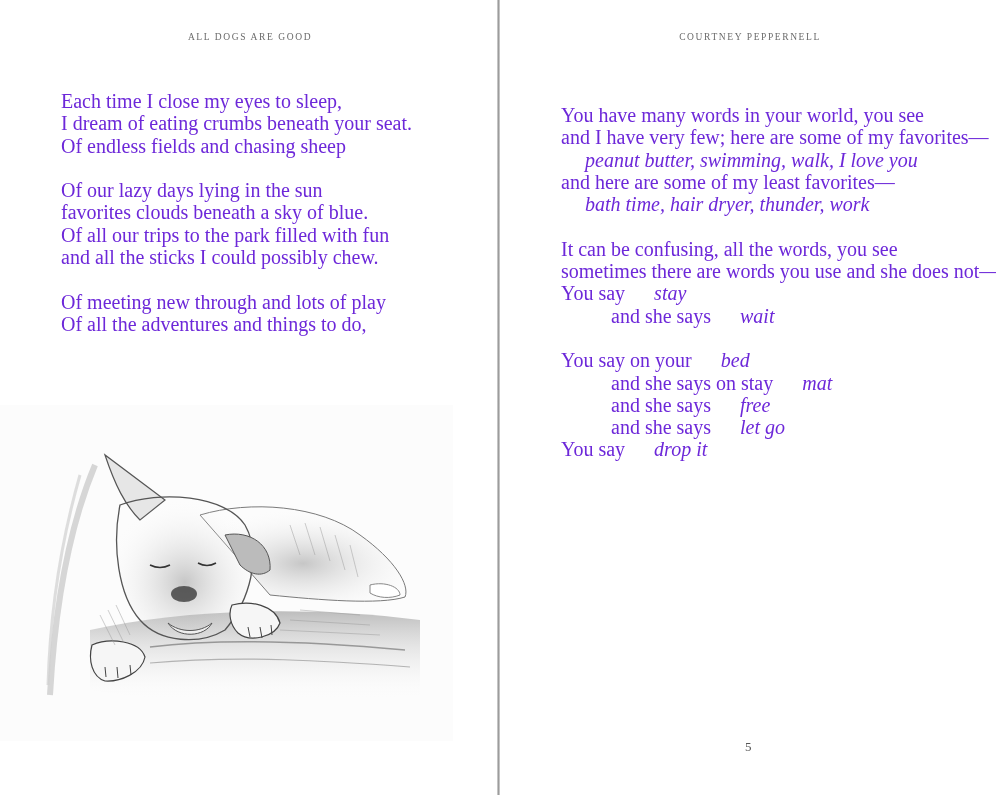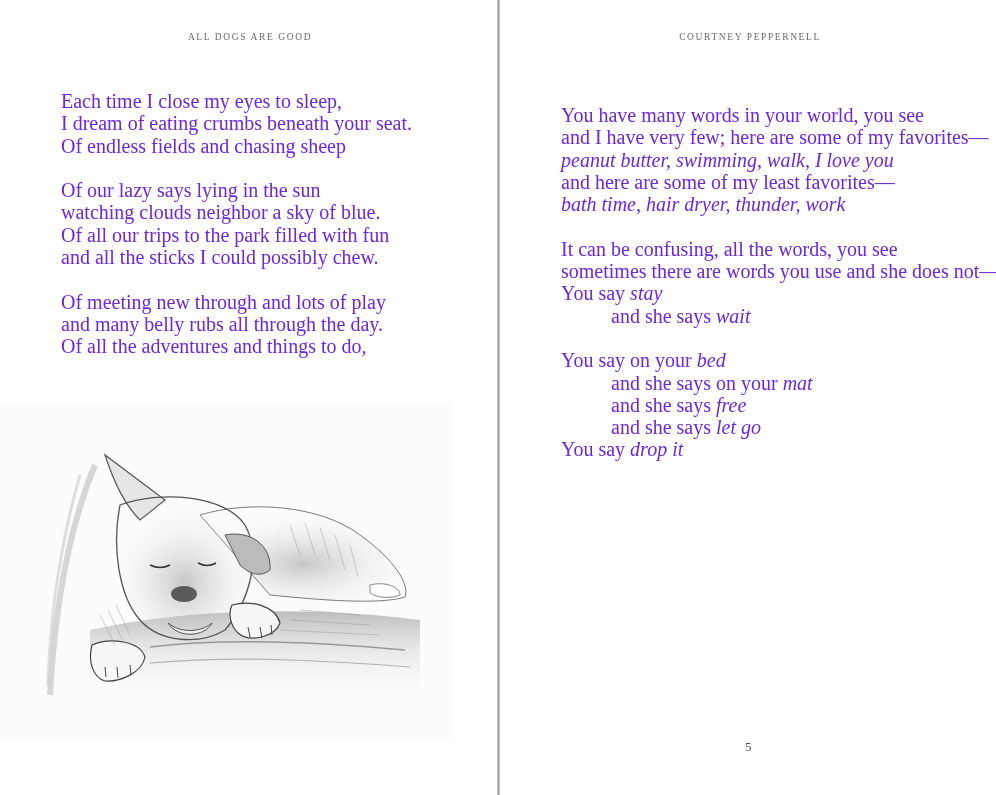"peanut butter, swimming, walk, I" .it { margin-left: none -> 24px }
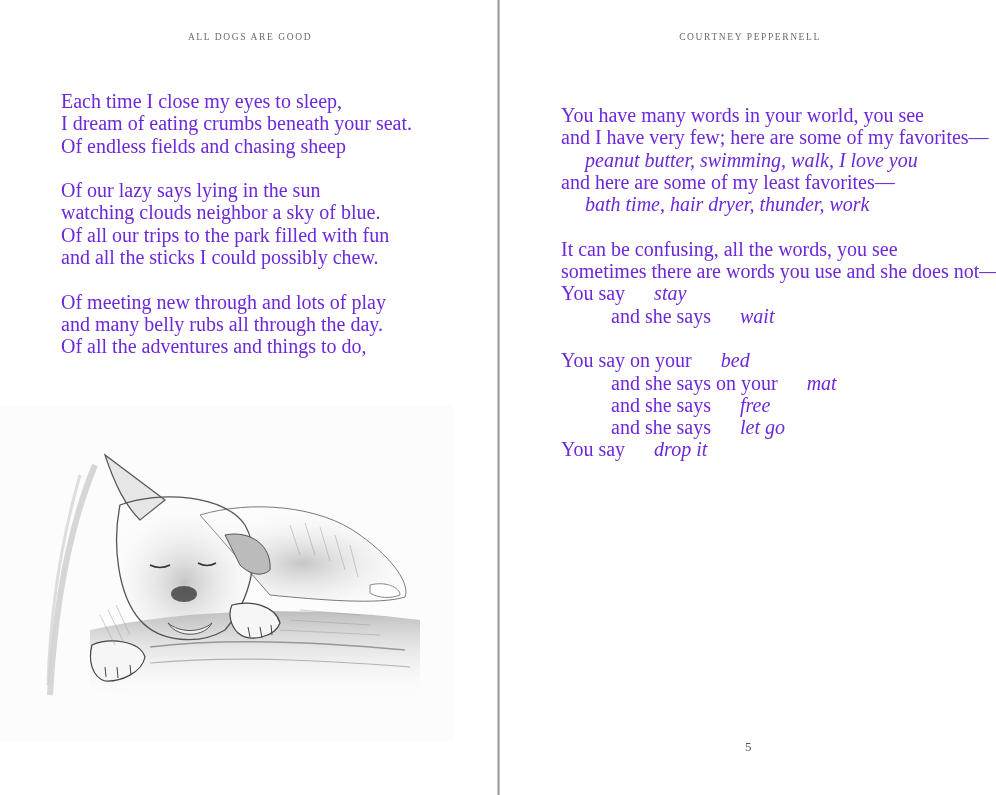"Of our lazy says lying" span { text: says -> days }
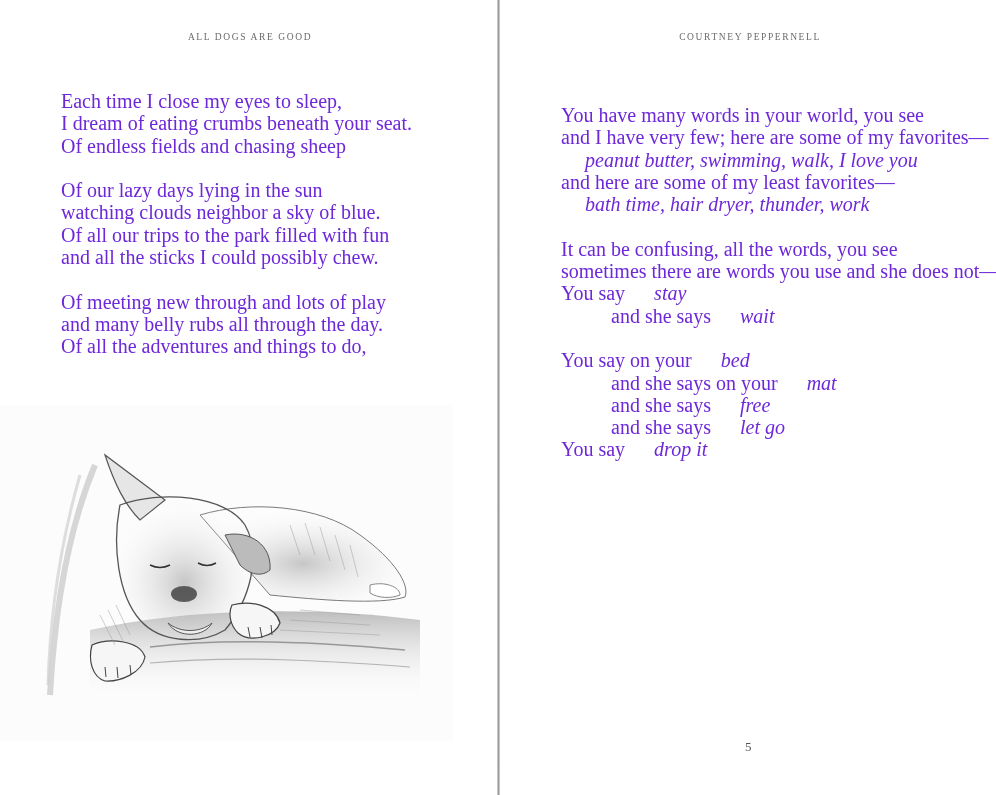"watching clouds neighbor a sky" span { text: watching clouds neighbor -> favorites clouds beneath }
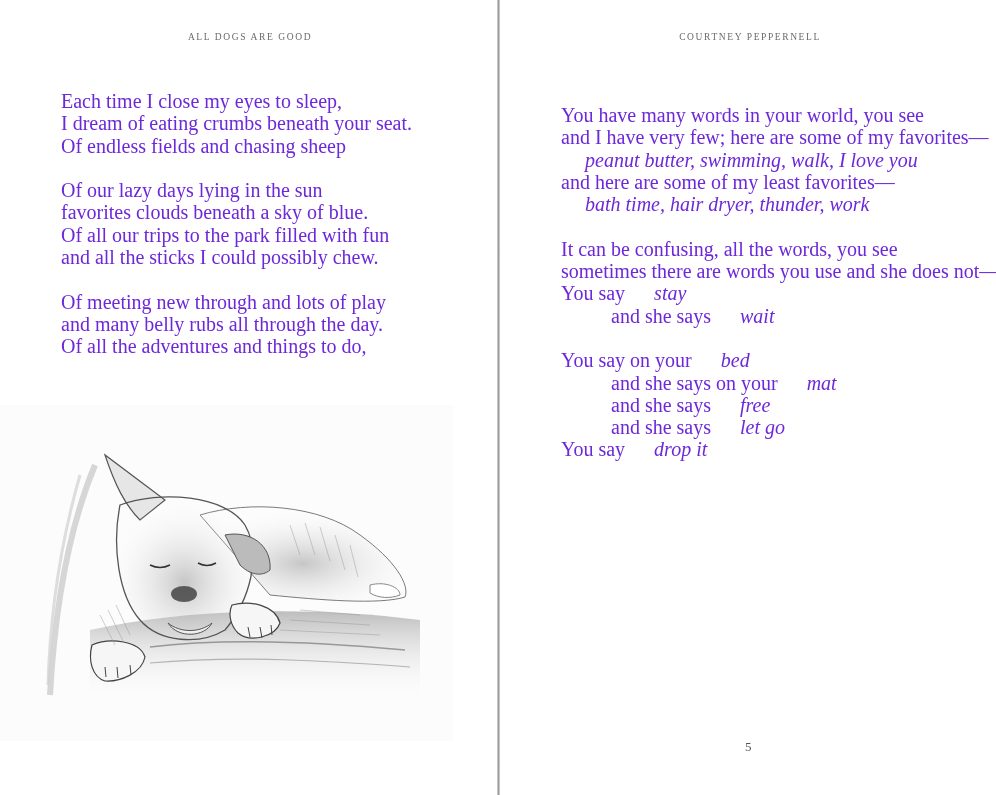"and many belly rubs all" span.line { html: <span><span>and many belly rubs all through the day.</span></span> -> none }
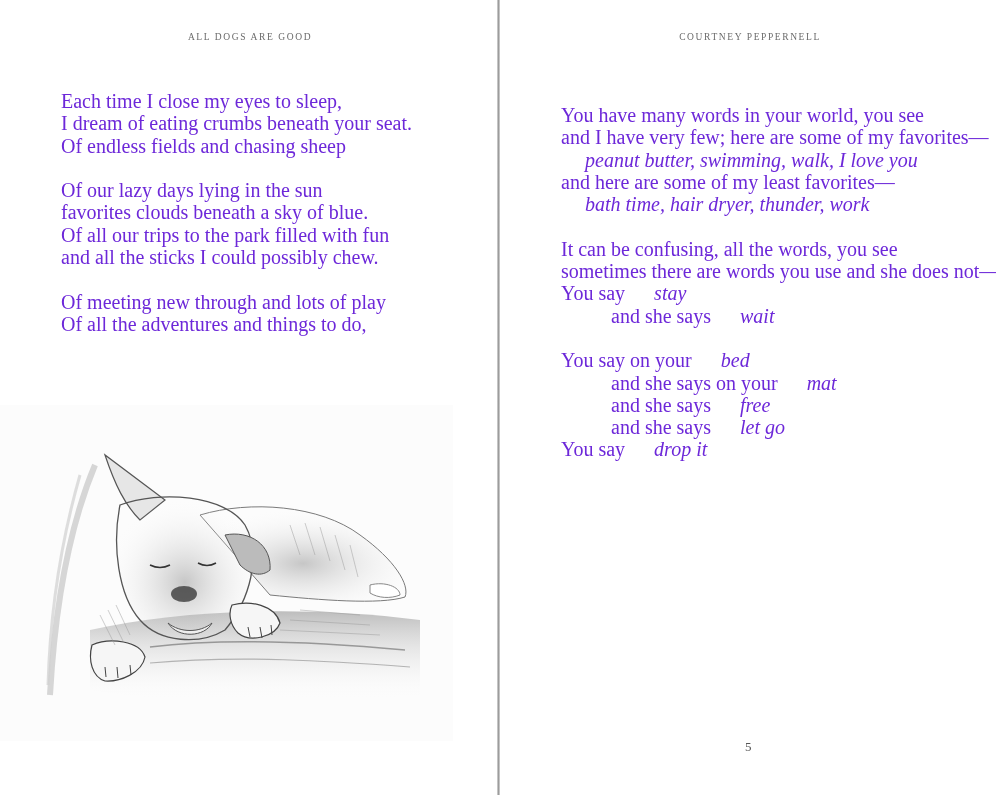"and she says on your" span { text: your -> stay }
